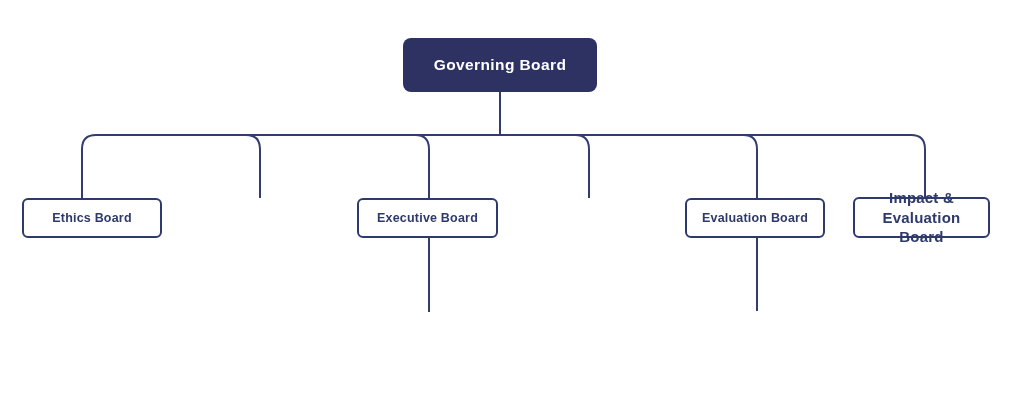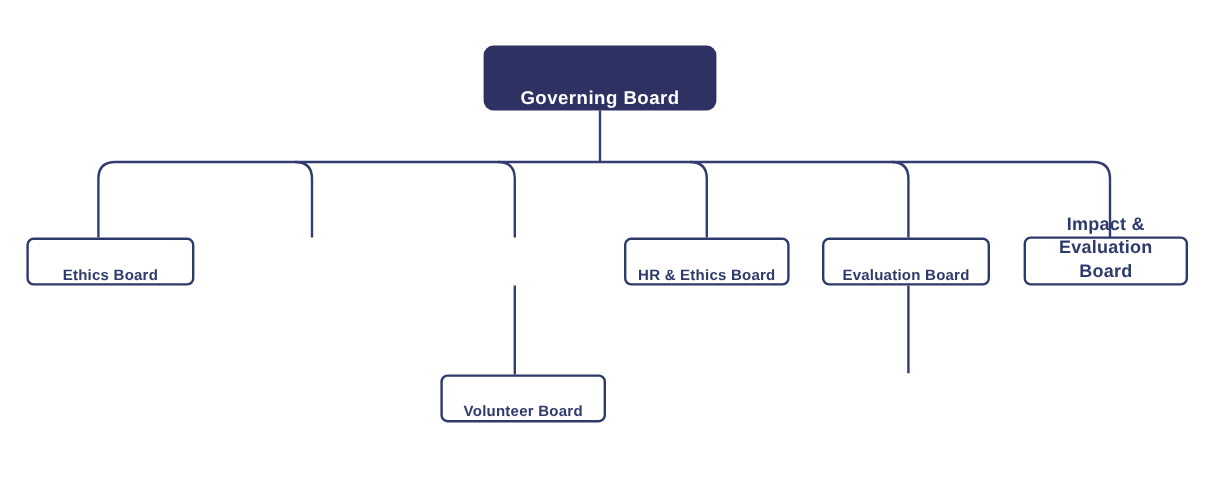"Governing Board" .node { align-items: flex-end -> center }
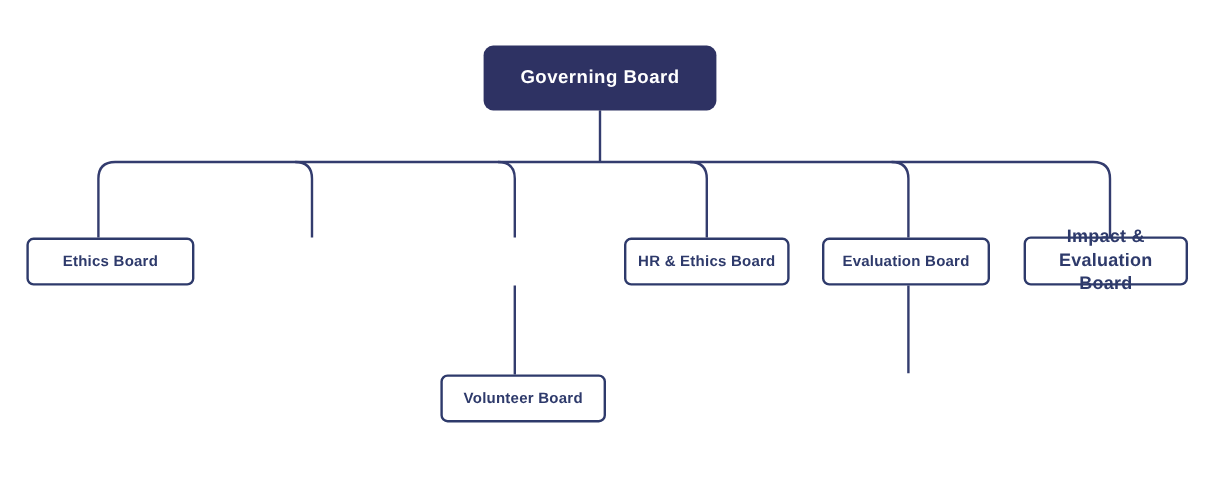"Executive Board" div.node { html: none -> <div> <span>Executive Board</span> </div> }
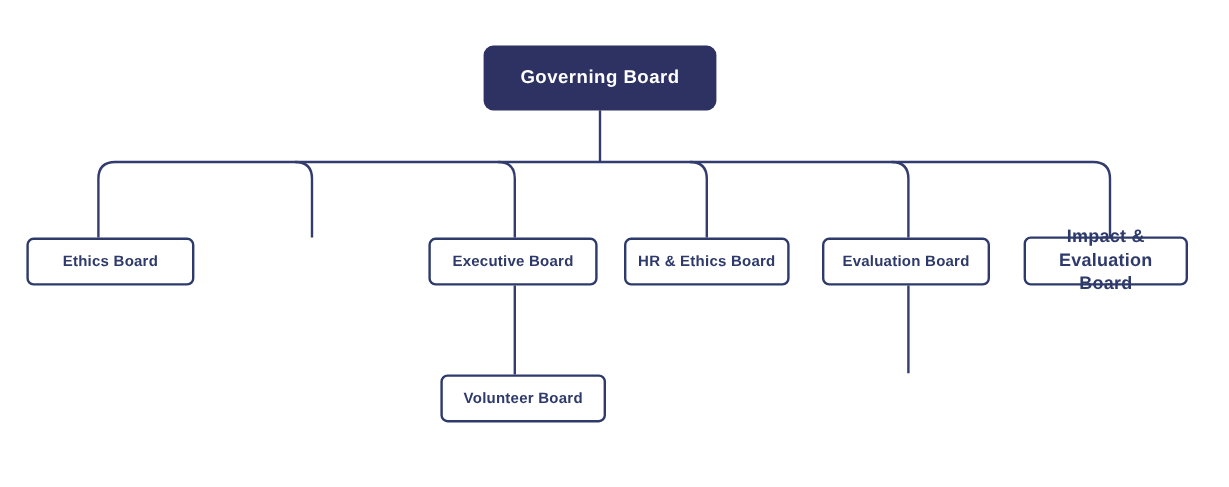"HR & Ethics Board" div.node { html: <div> <span>HR &amp; Ethics Board</span> </div> -> none }
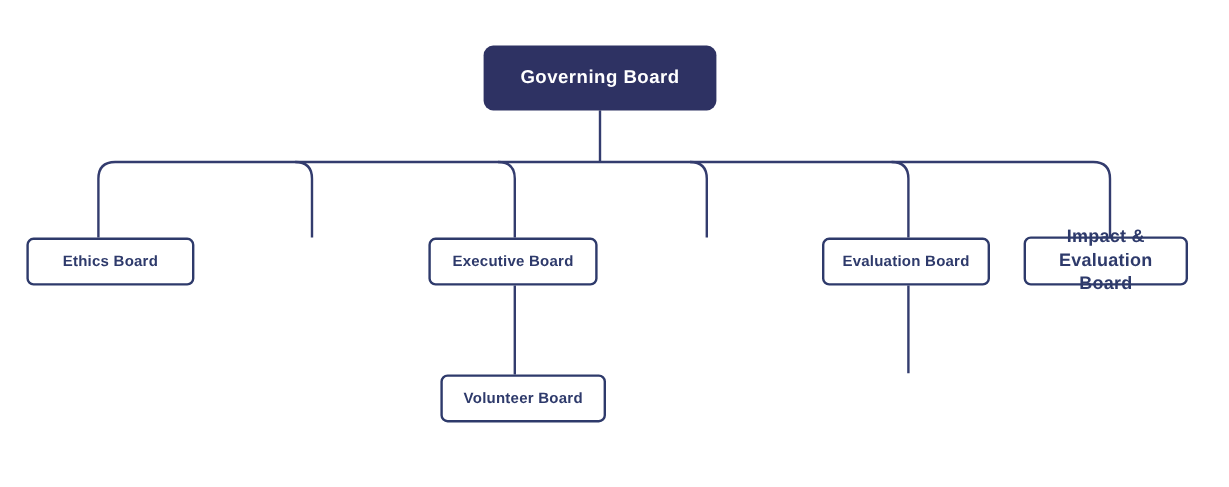"Volunteer Board" div.node { html: <div> <span>Volunteer Board</span> </div> -> none }
